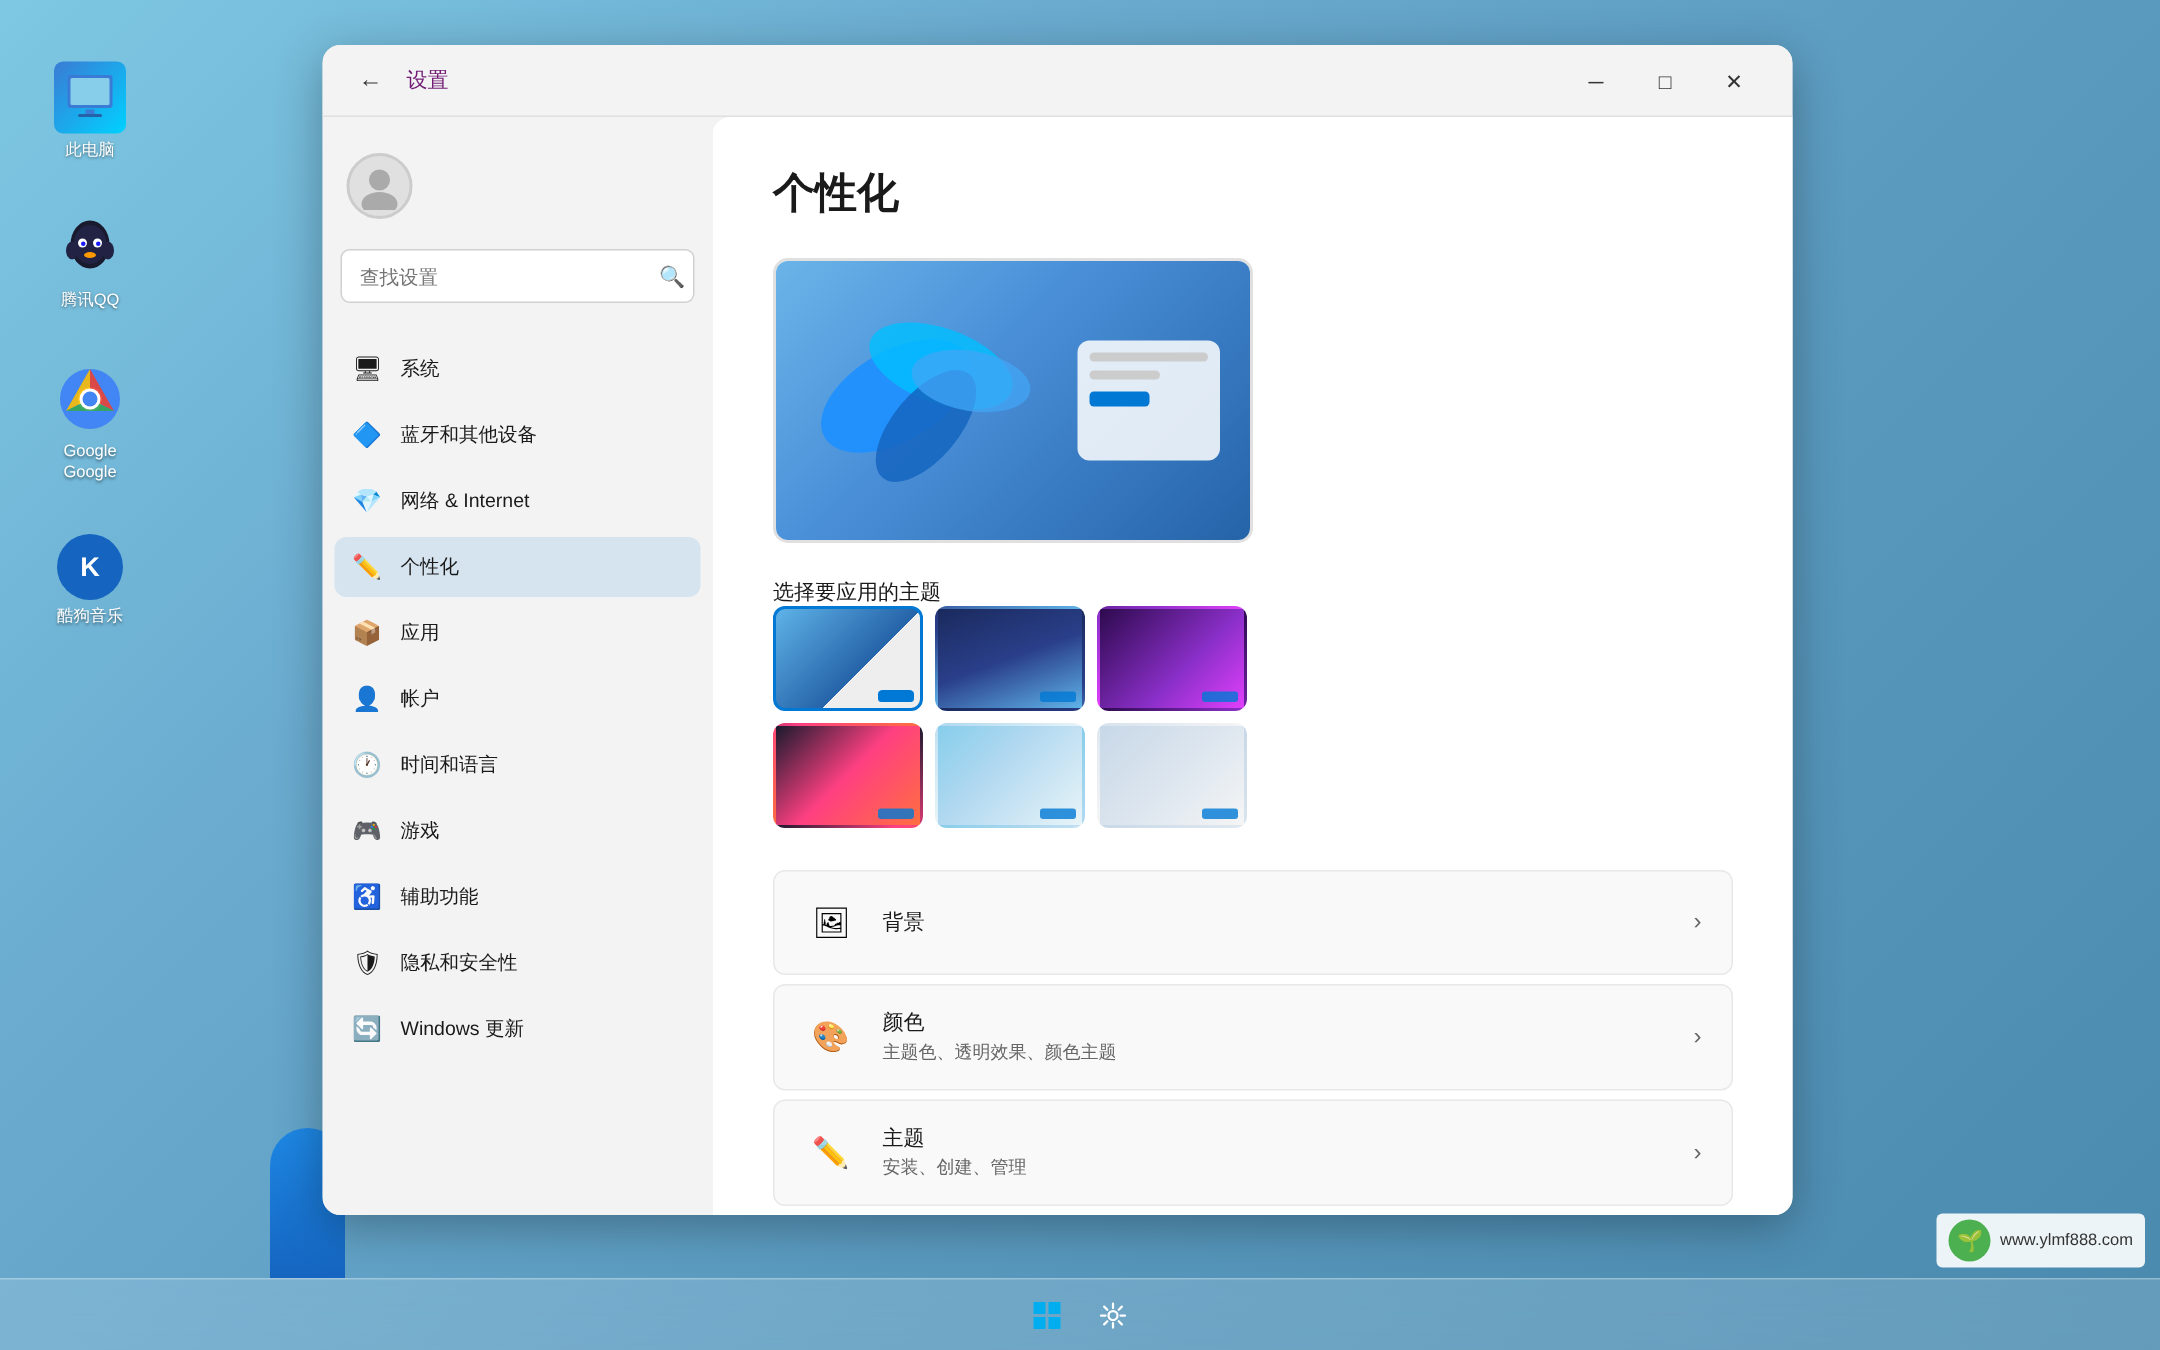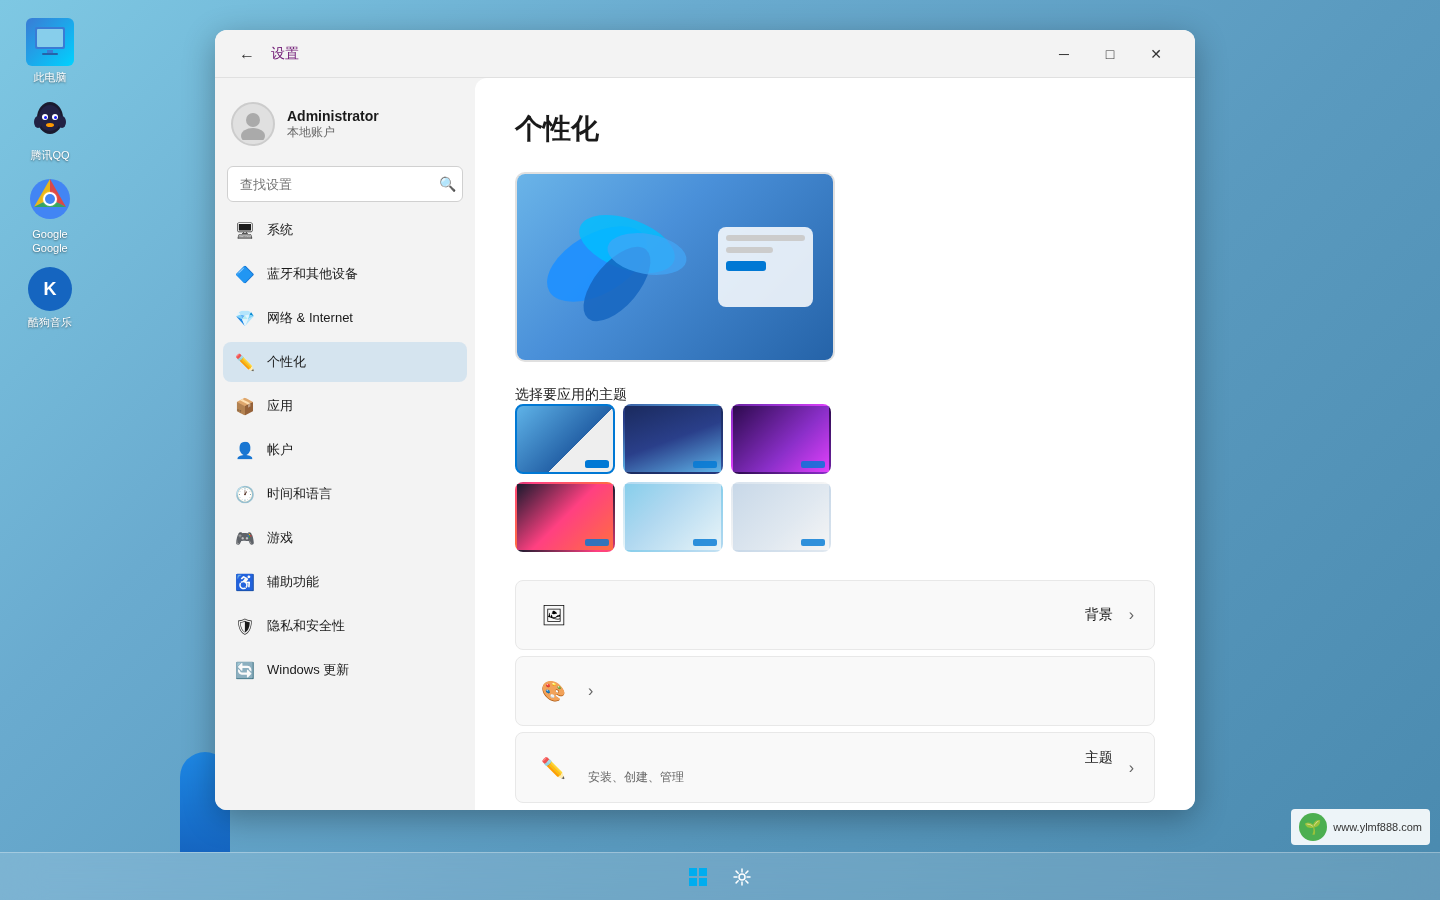"此电脑" .desktop-icons { align-items: center -> flex-end; gap: 0 -> 22px; padding-top: 12px -> 35px }
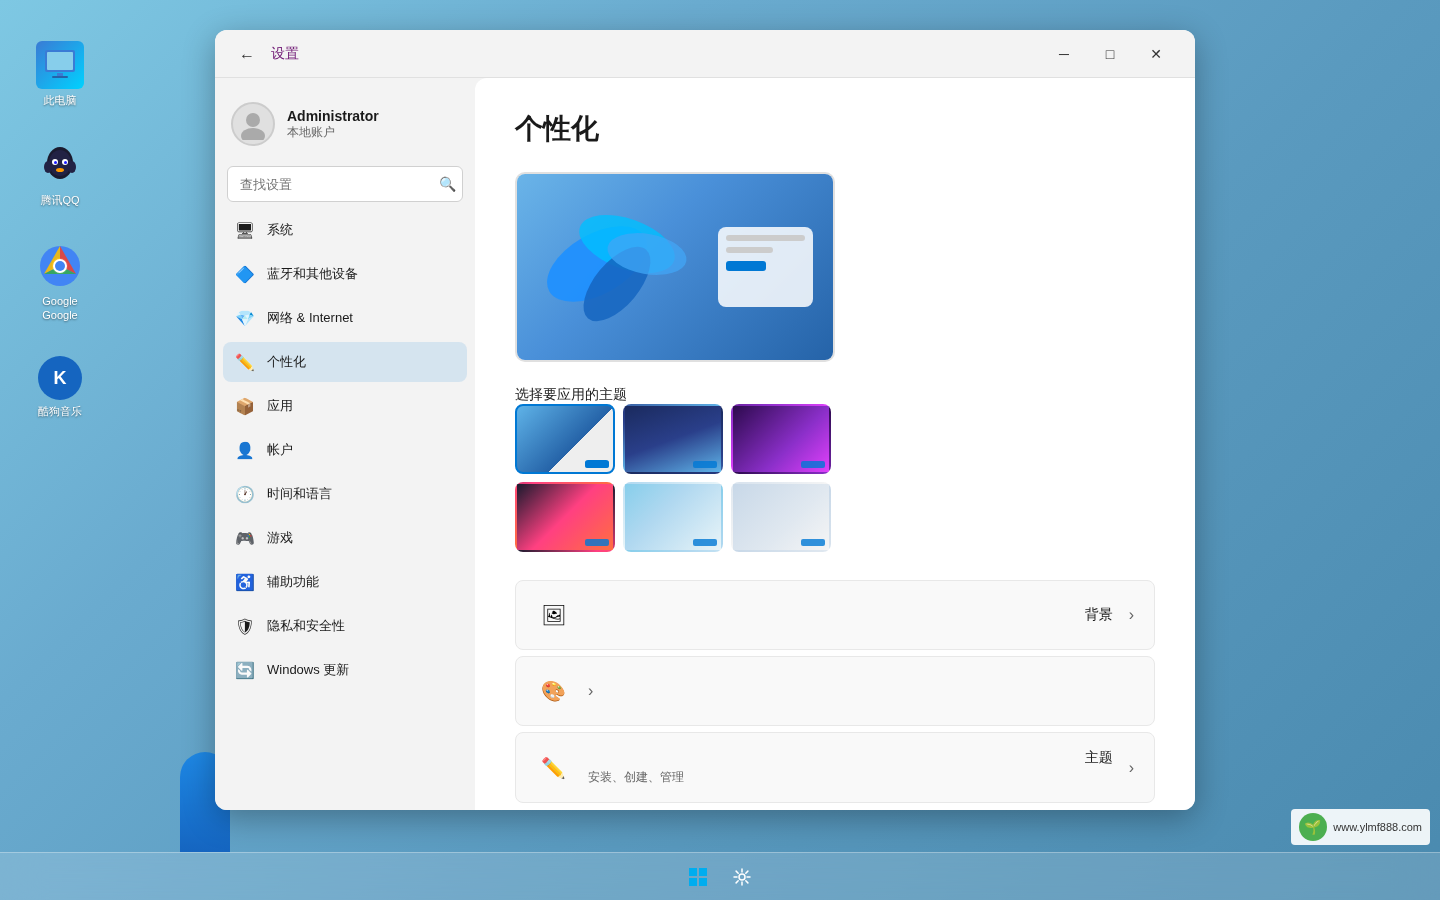"Administrator" div.user-info { html: <div> <div>Administrator</div> <div>本地账户</div> </div> -> none }
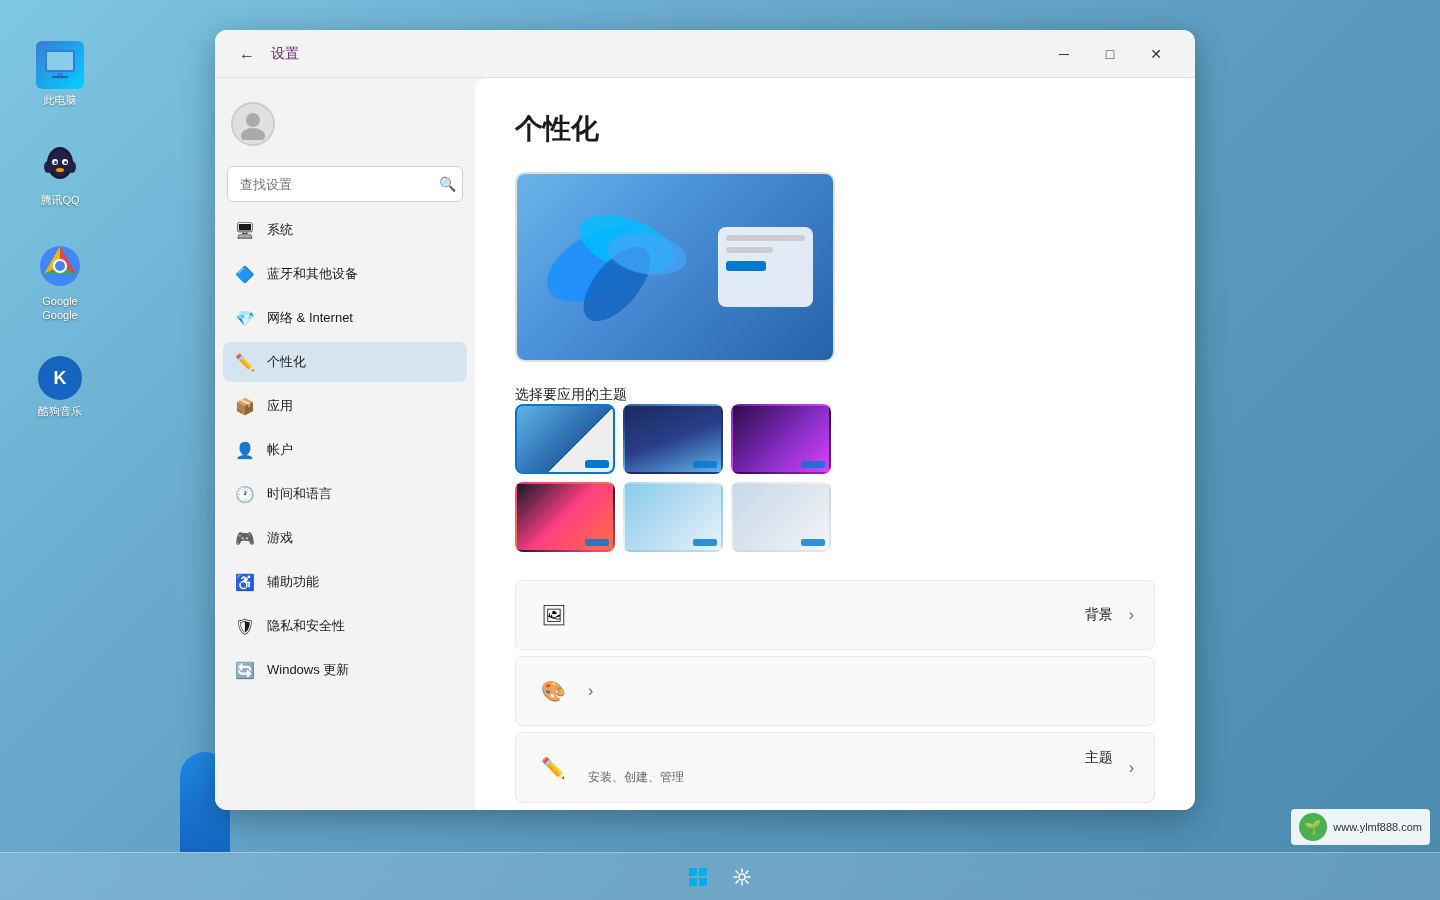"查找设置" .search-box { margin-bottom: 8px -> 24px }
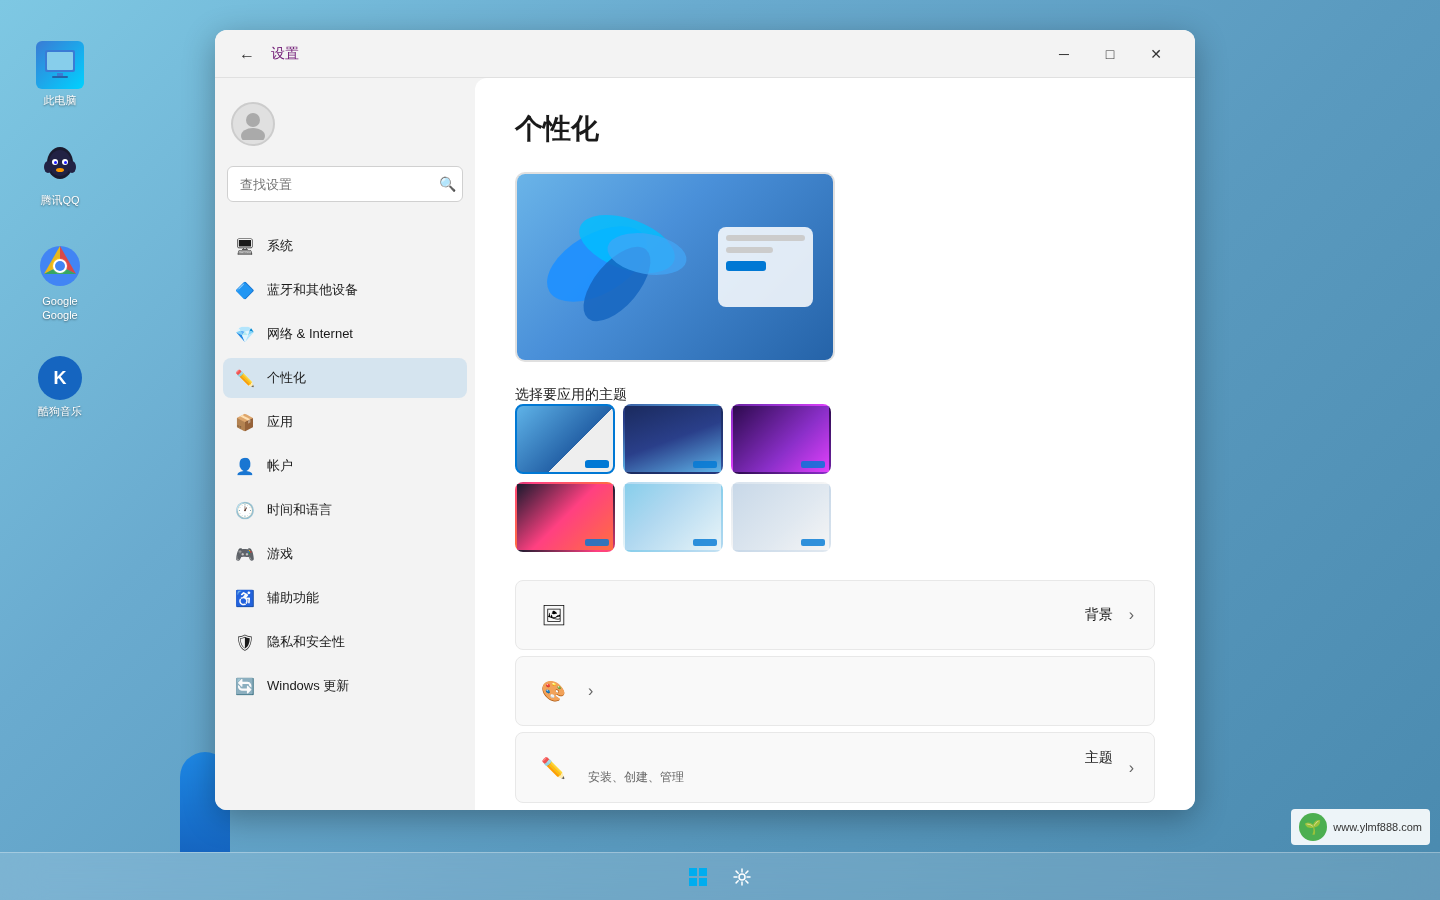"背景" .settings-item-title { text-align: right -> none }
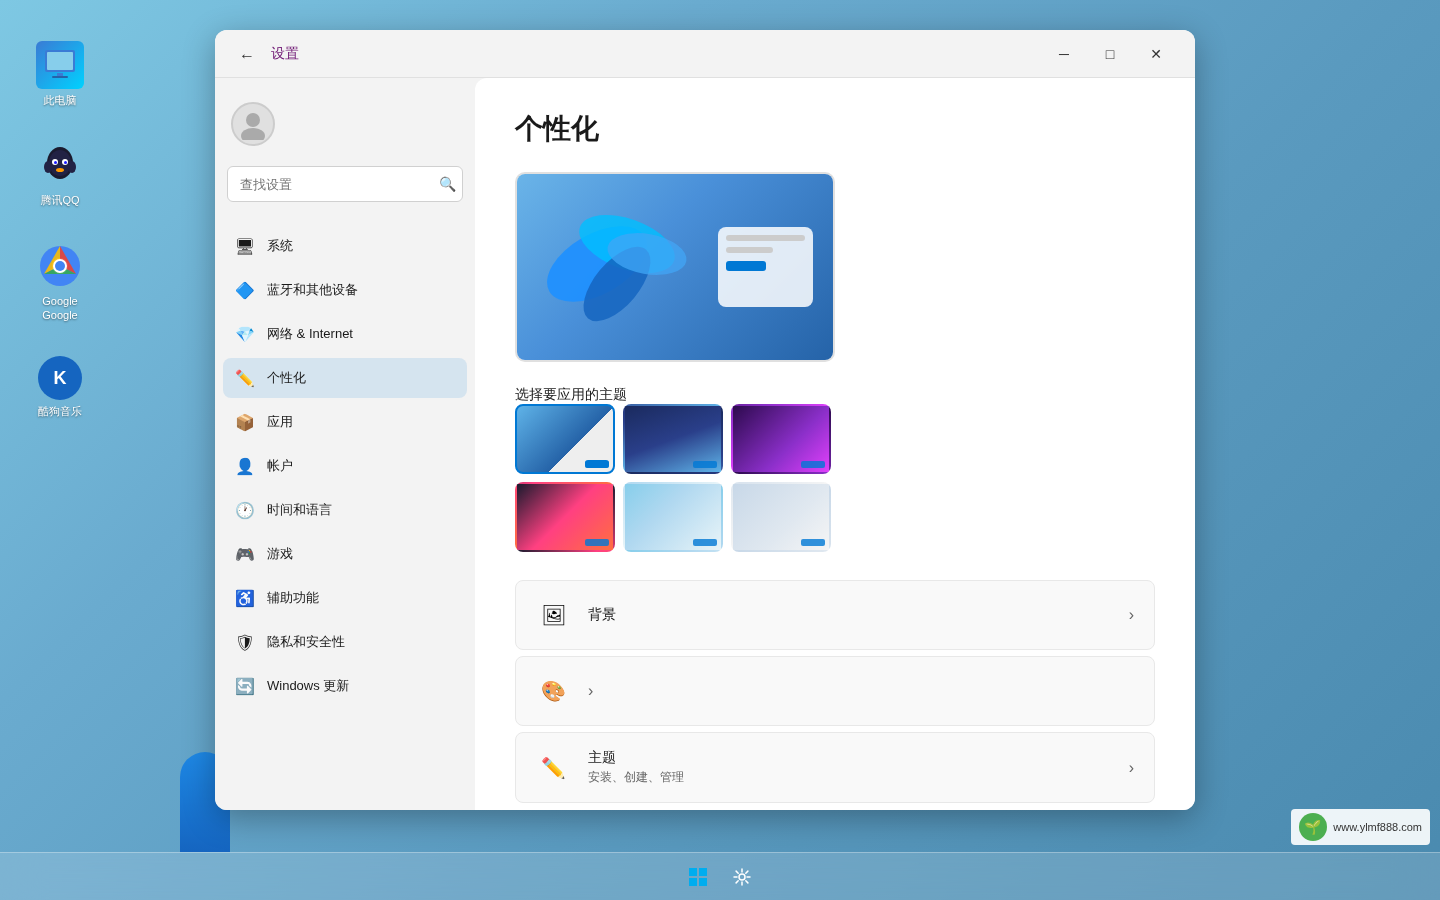"颜色" div.settings-item-text { html: none -> <div> <div>颜色</div> <div>主题色、透明效果、颜色主题</div> </div> }
